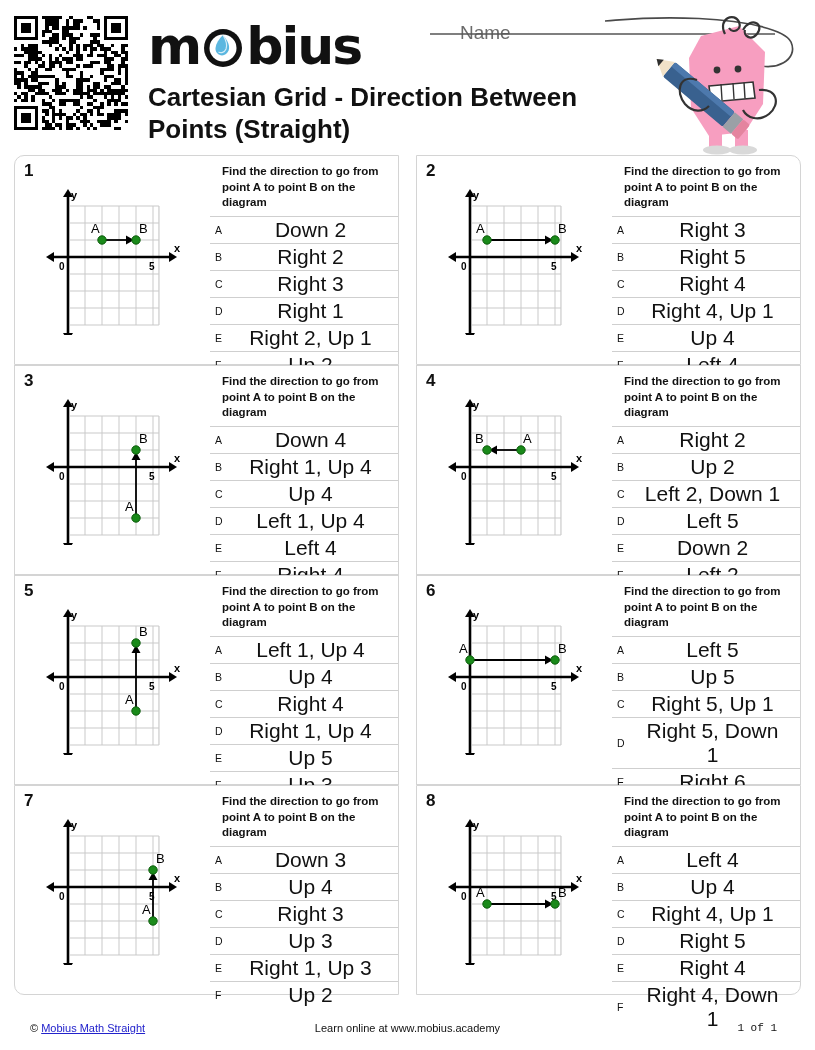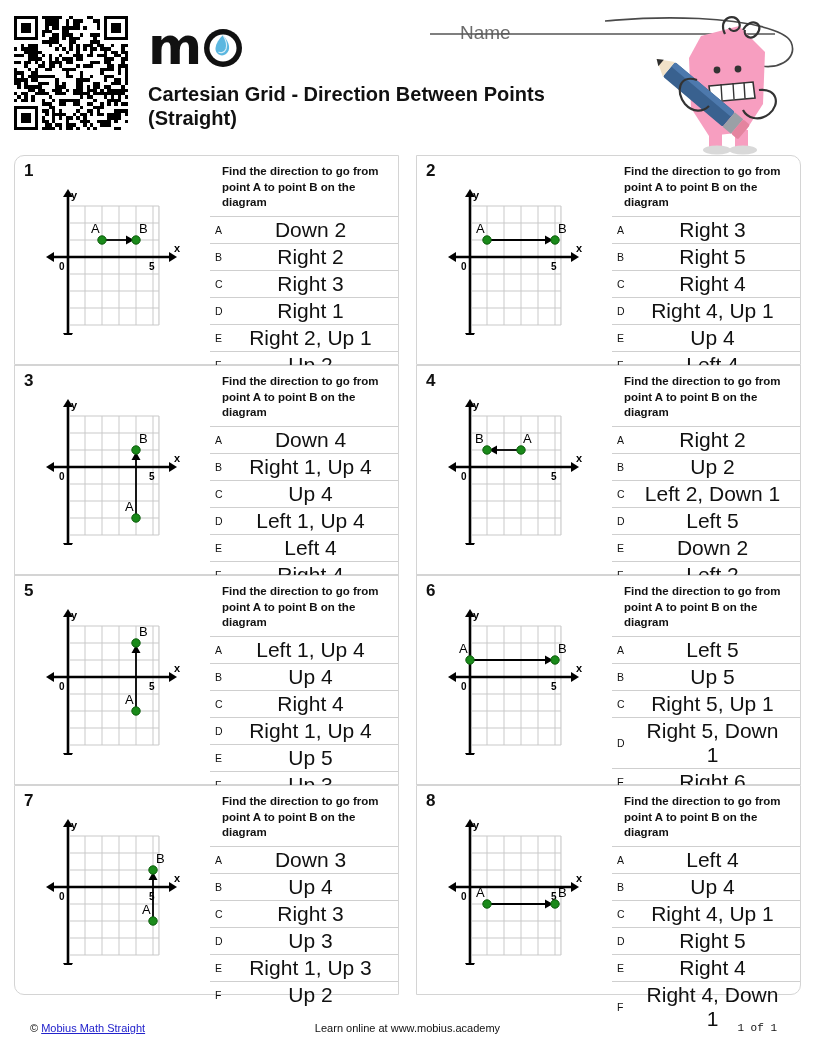"bius" span.logo-text { html: none -> <span>bius</span> }
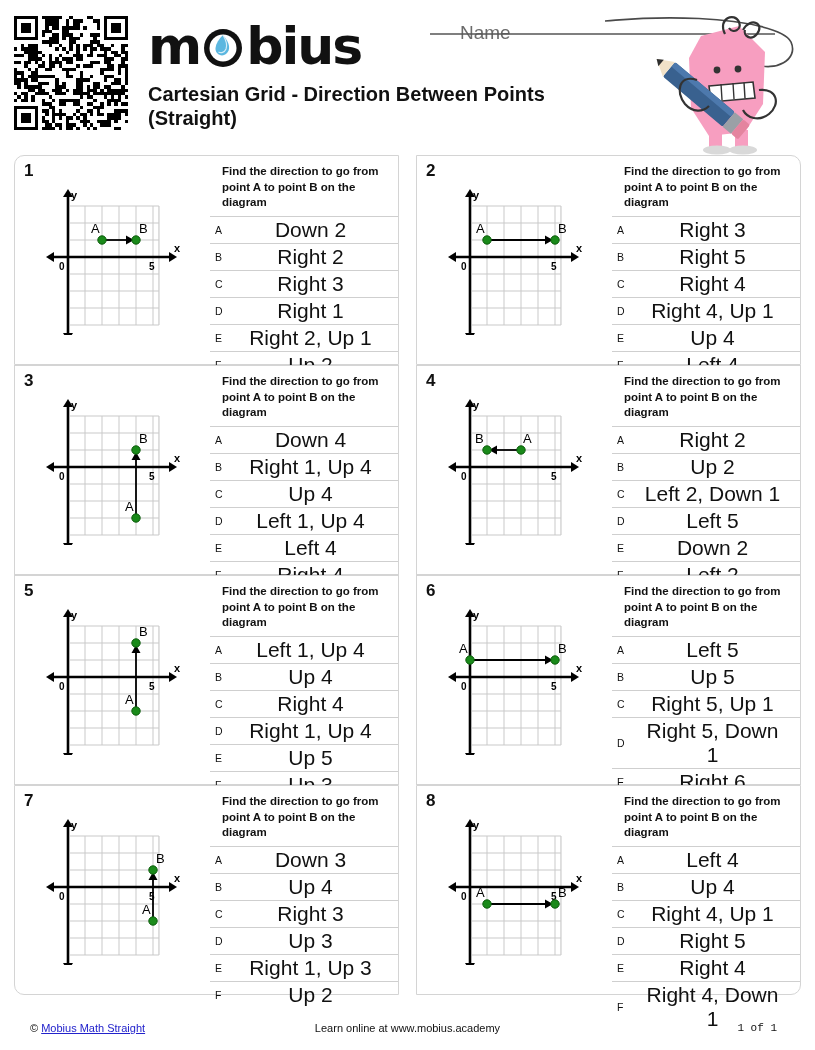"Cartesian Grid - Direction Between" .worksheet-title { font-size: 20px -> 26px }
